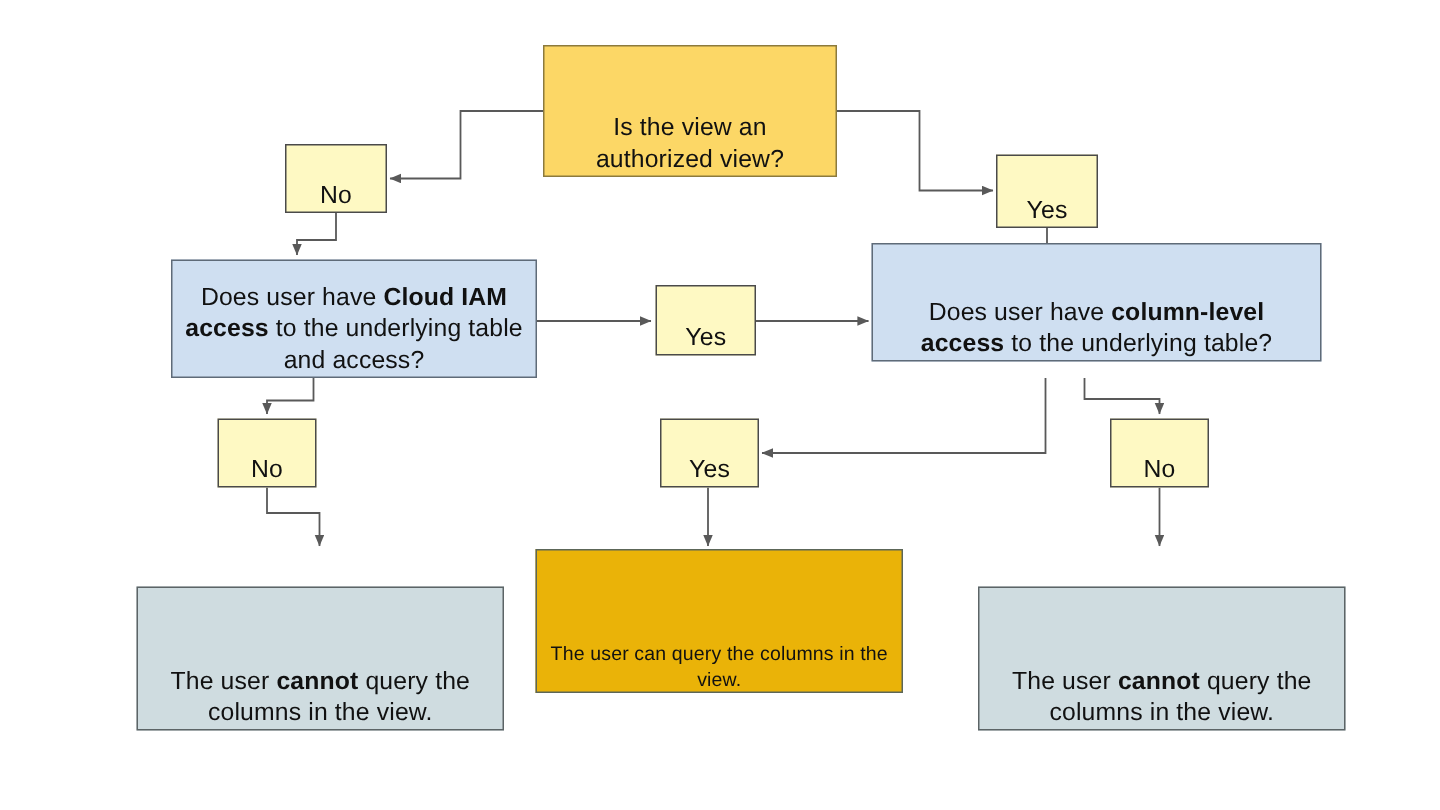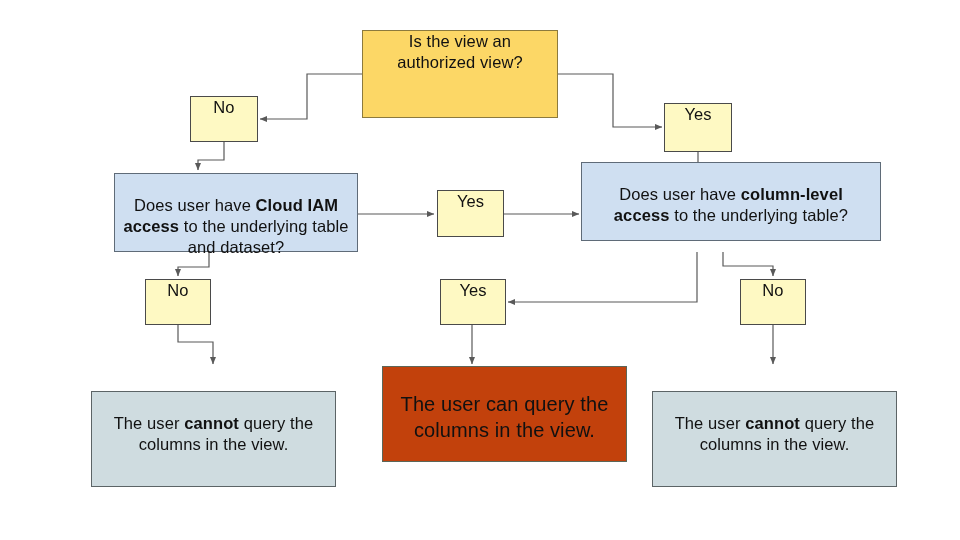"Is the view an authorized" .node { align-items: flex-start -> flex-end }
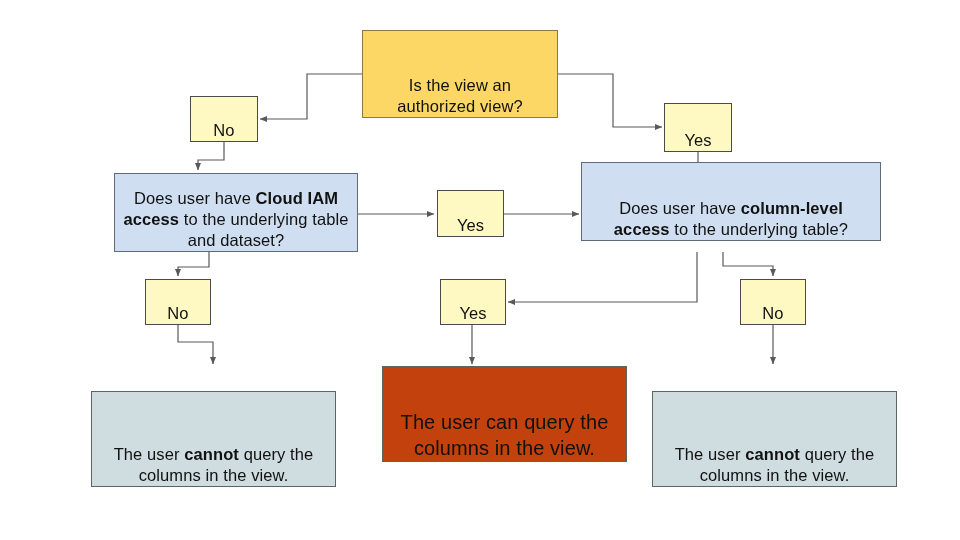"to the underlying table and" span { text: dataset -> access }
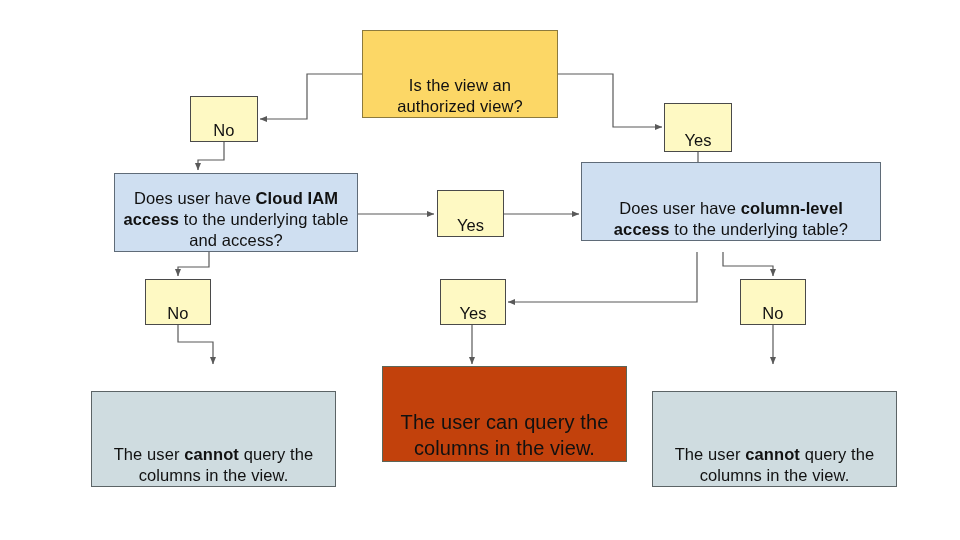"The user can query the" .outcome-green { background: #c2410c -> #eab308; font-size: 20px -> 13px; margin-left: 25px -> none }
